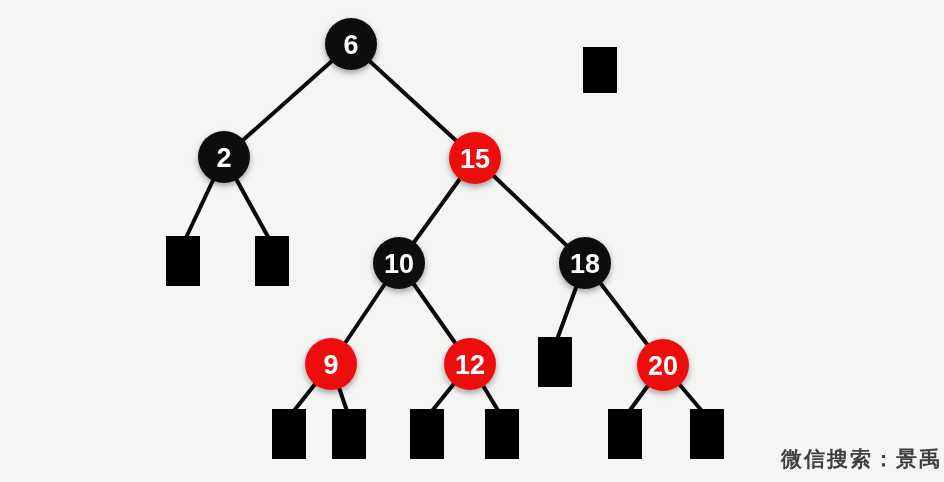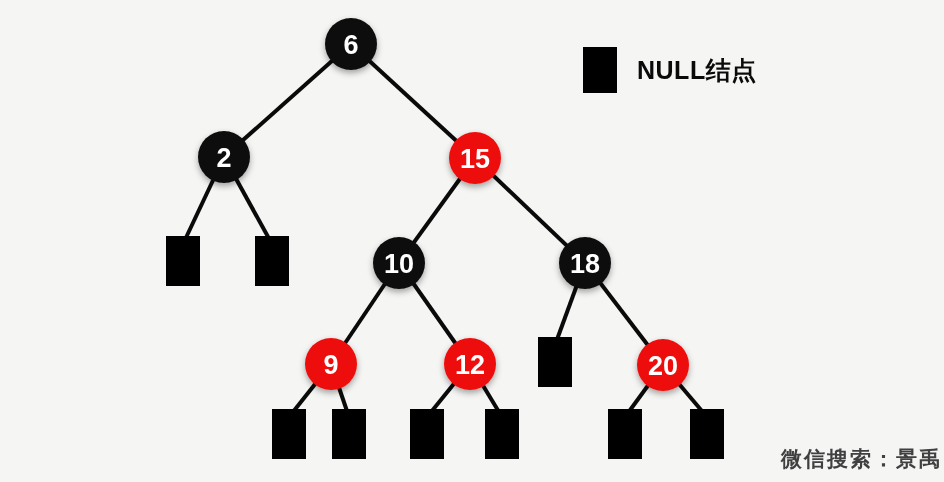"NULL结点" span.legend-label { html: <span>NULL结点</span> -> none }
